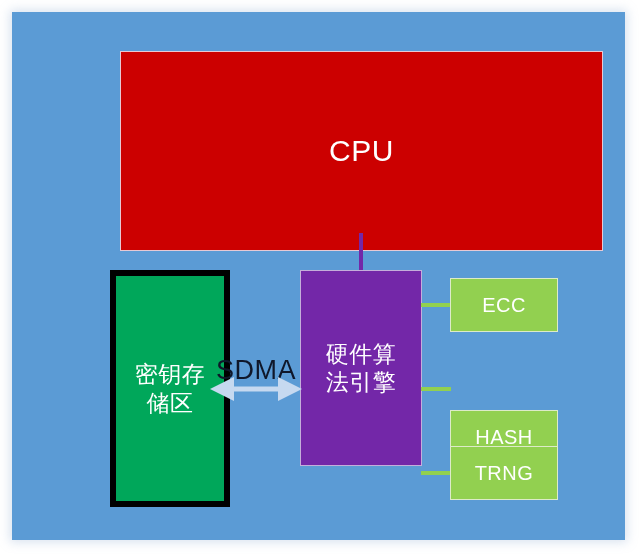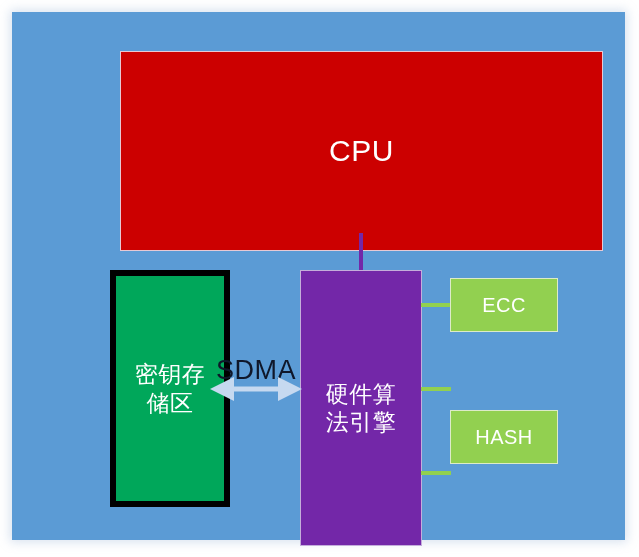"硬件算" .node-engine { height: 276px -> 196px }
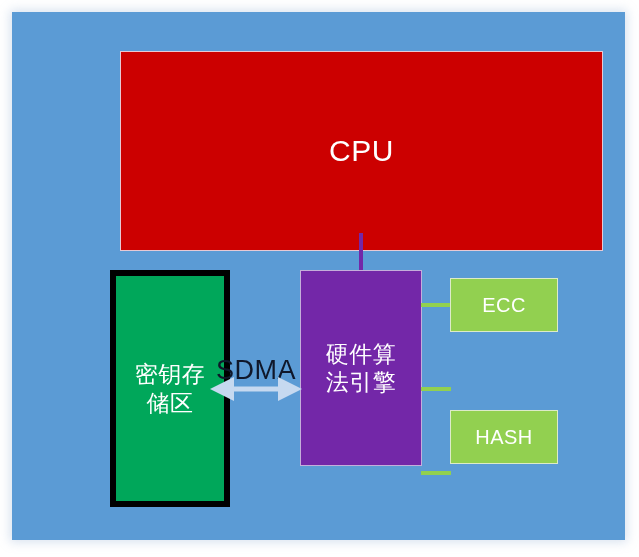"TRNG" div.node { html: none -> <div>TRNG</div> }
